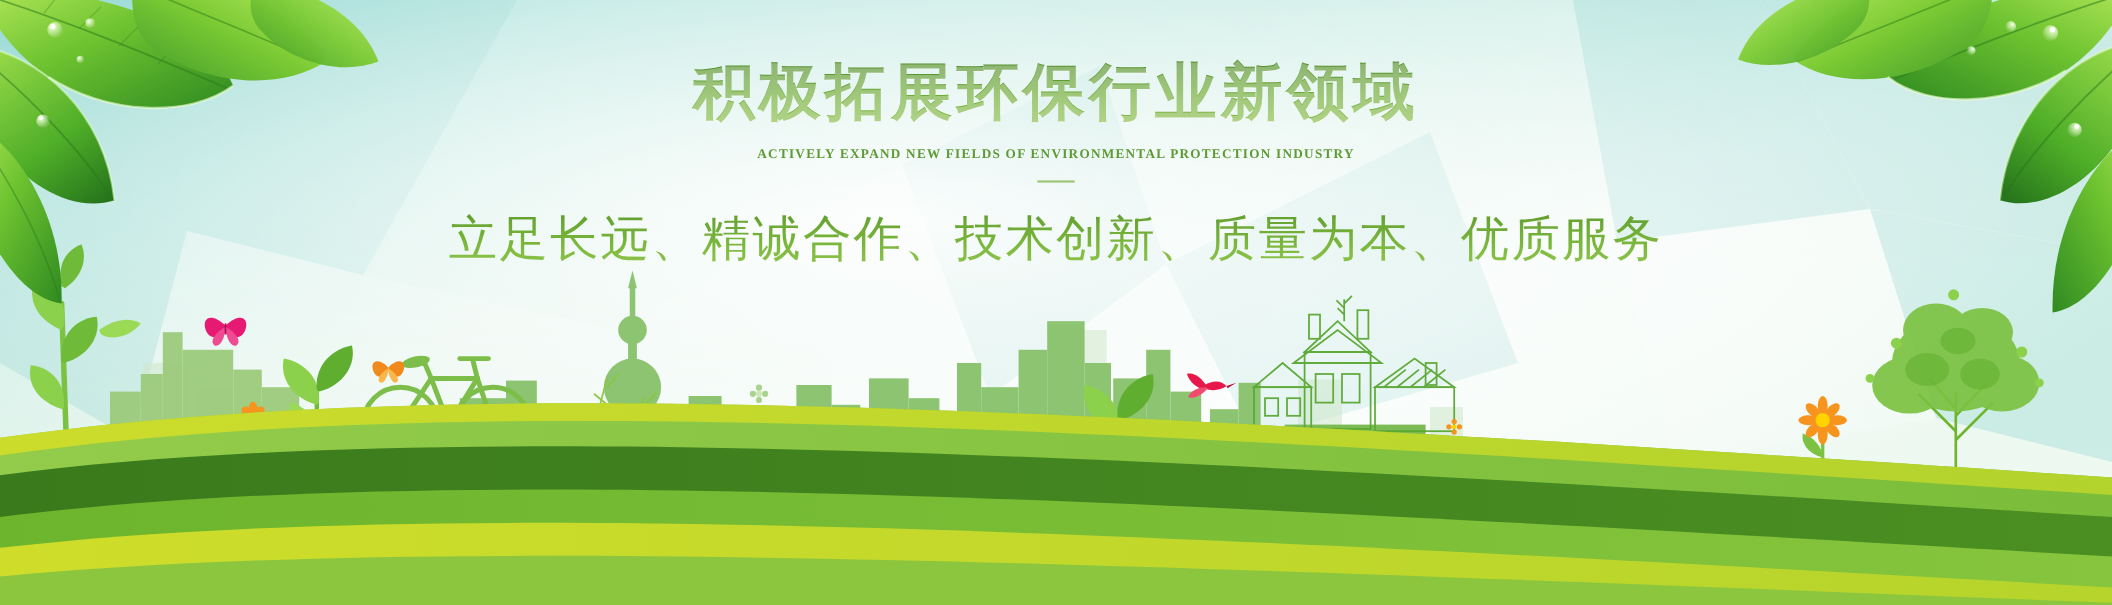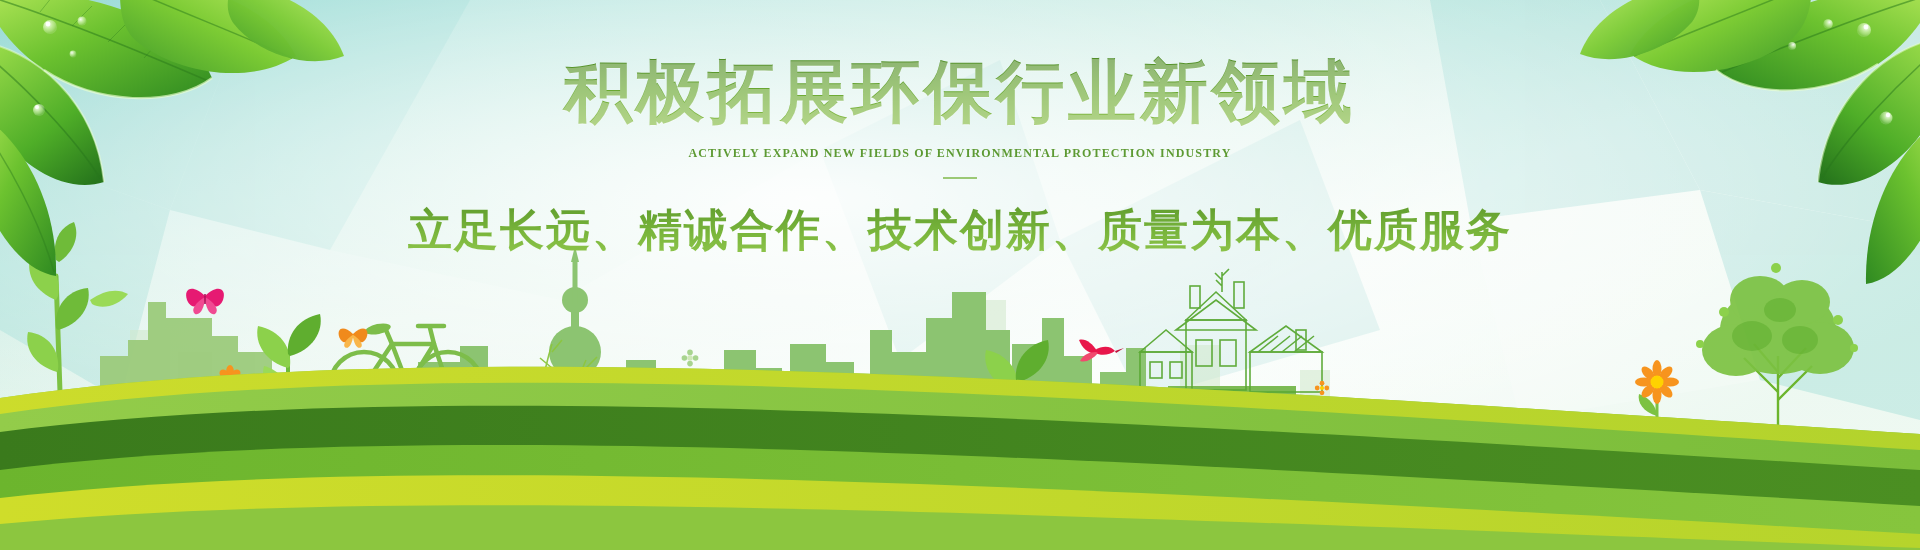"积极拓展环保行业新领域" #headline { font-size: 68px -> 56px }
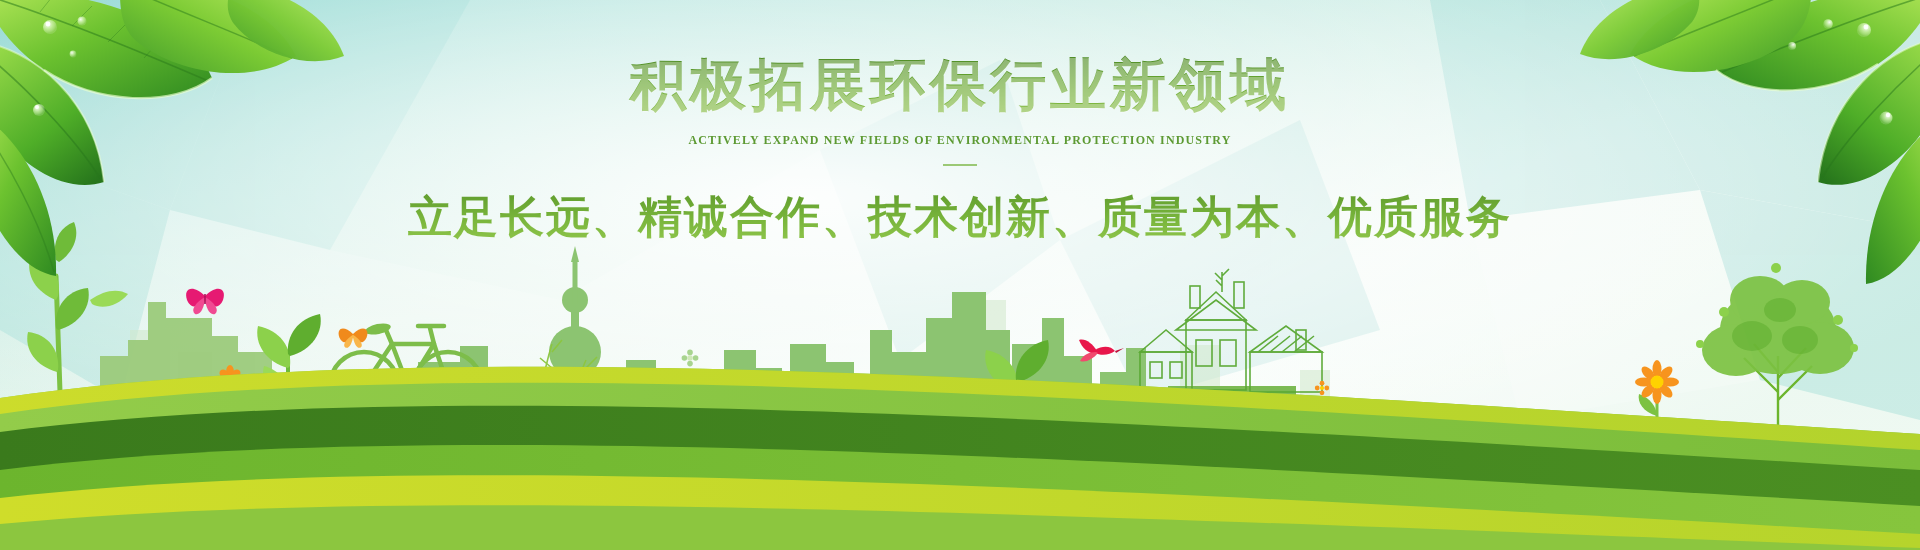"立足长远、精诚合作、技术创新、质量为本、优质服务" #tagline { font-weight: bold -> normal }
